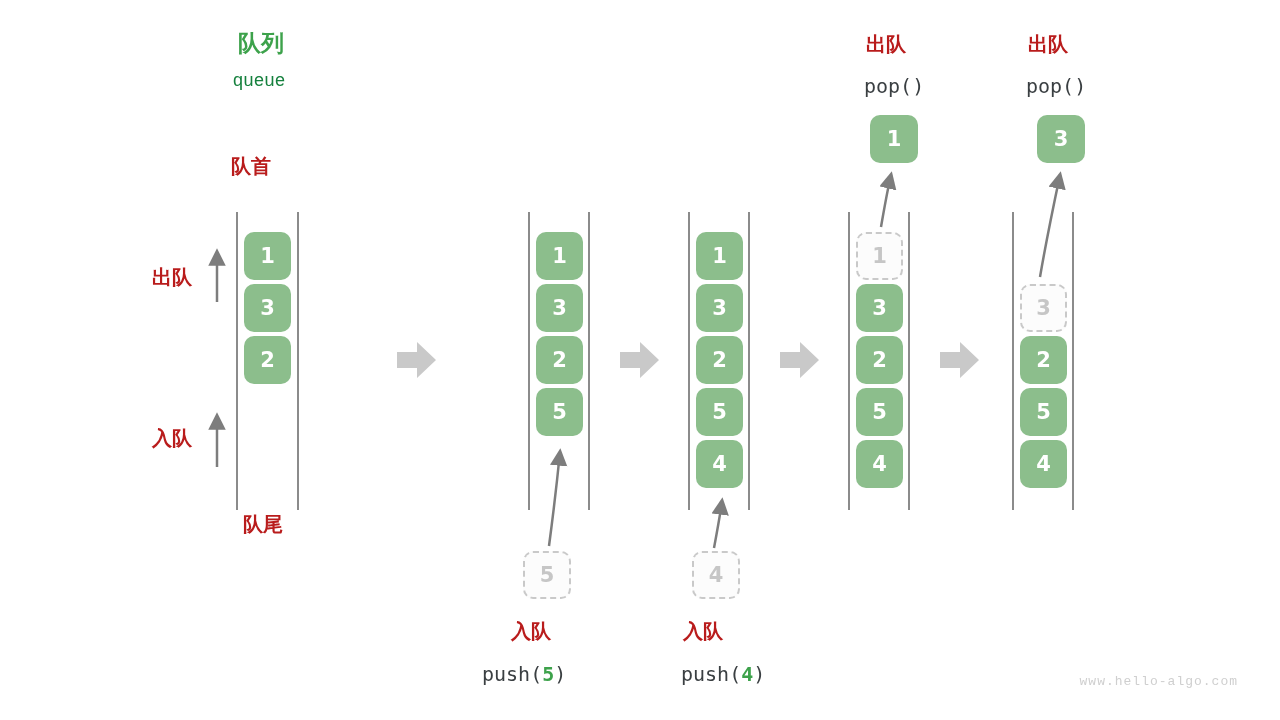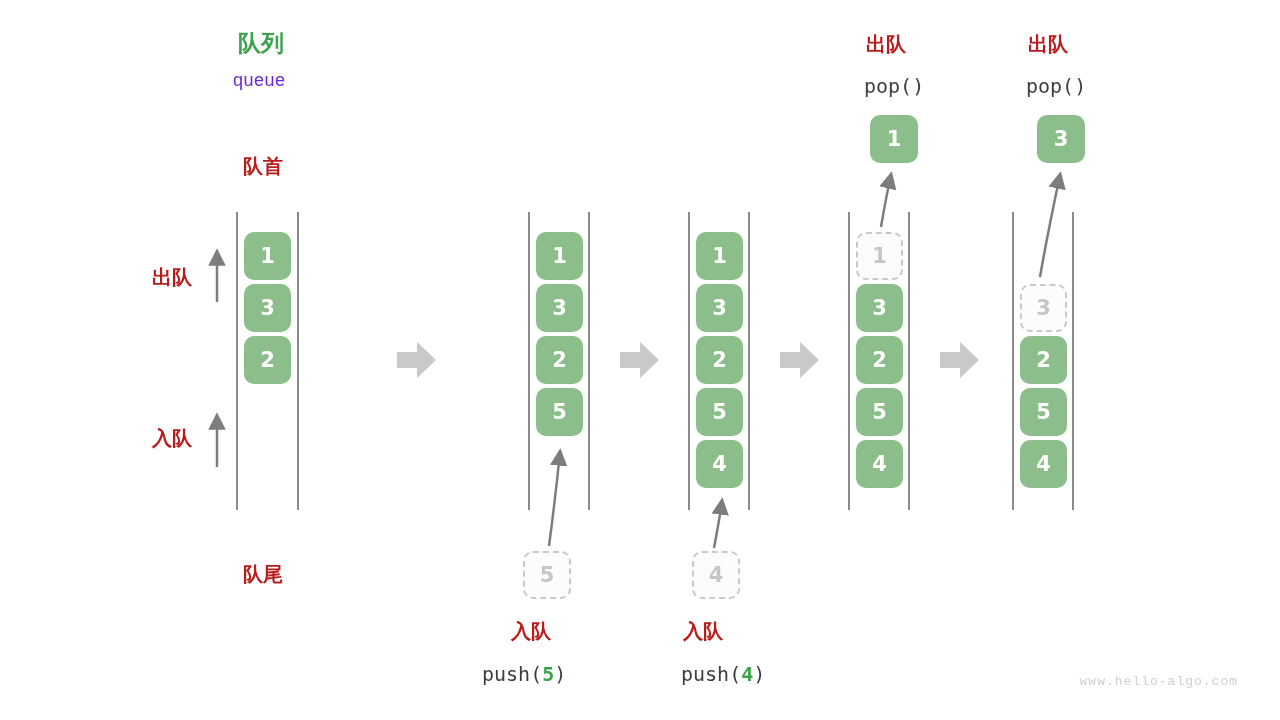"queue" .title-en { color: #6d28d9 -> #15803d }
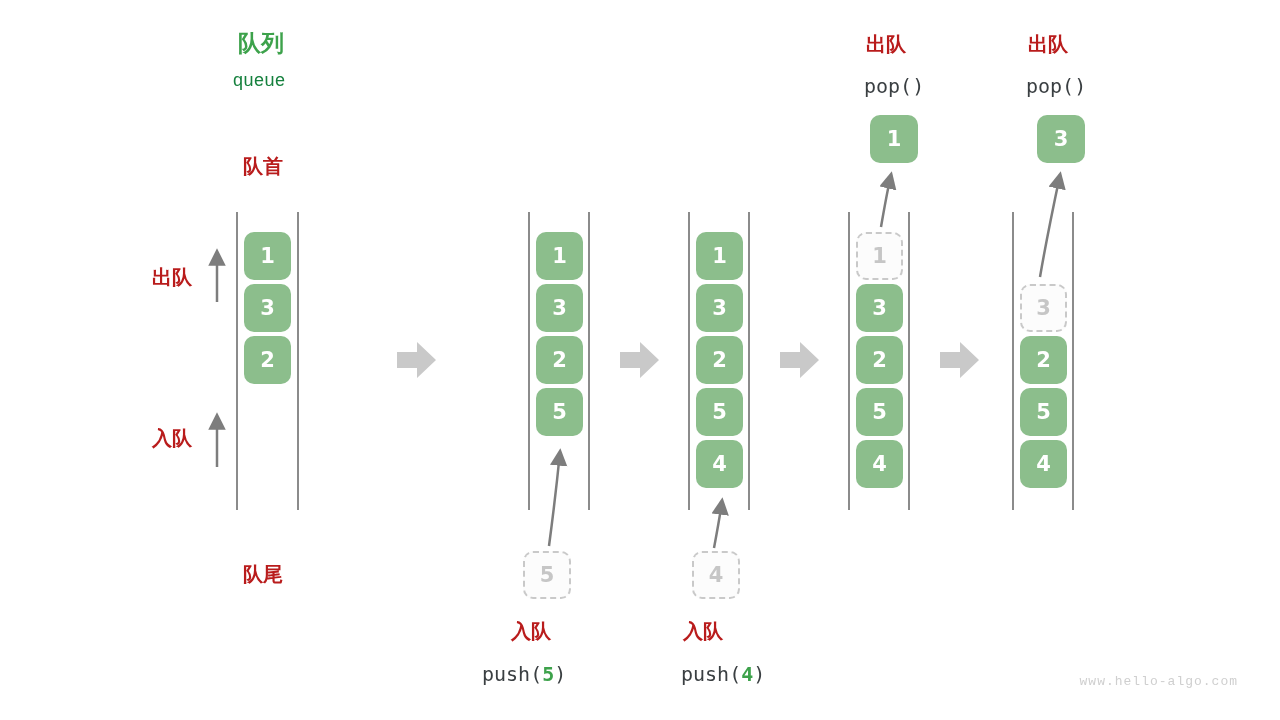"队首" div.zh { left: 243px -> 231px }
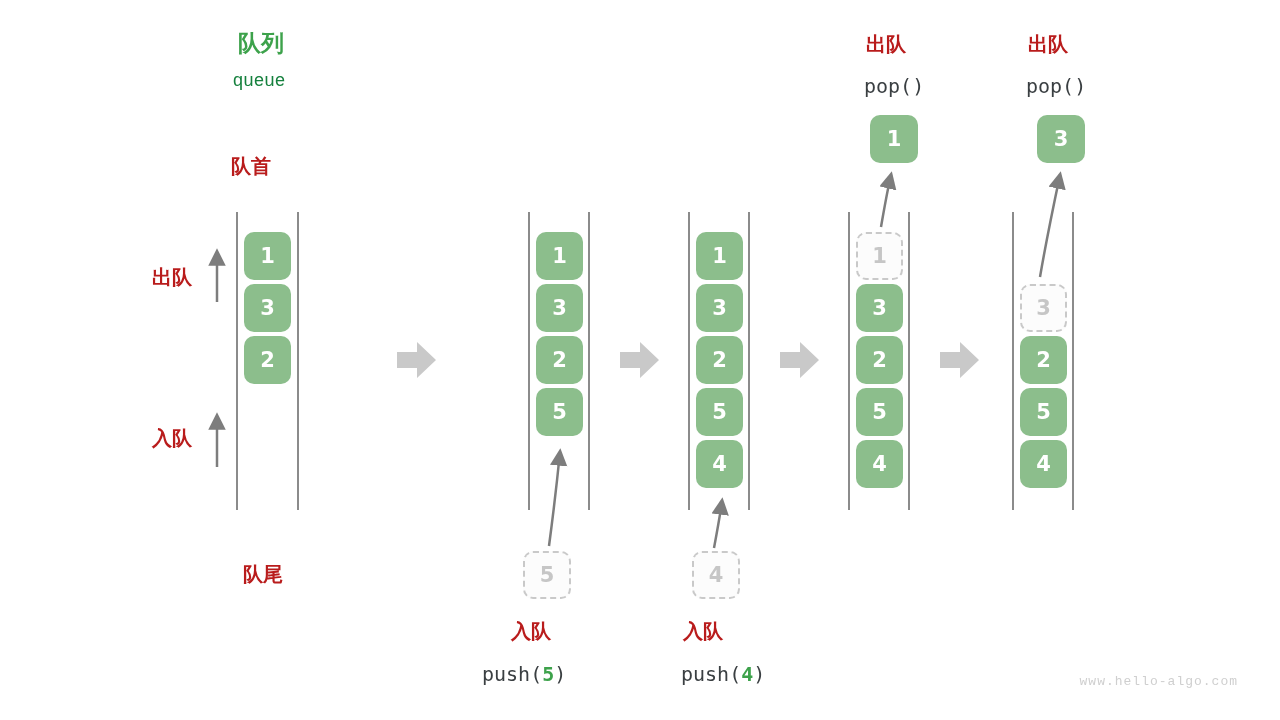"队尾" div.zh { top: 561px -> 511px }
